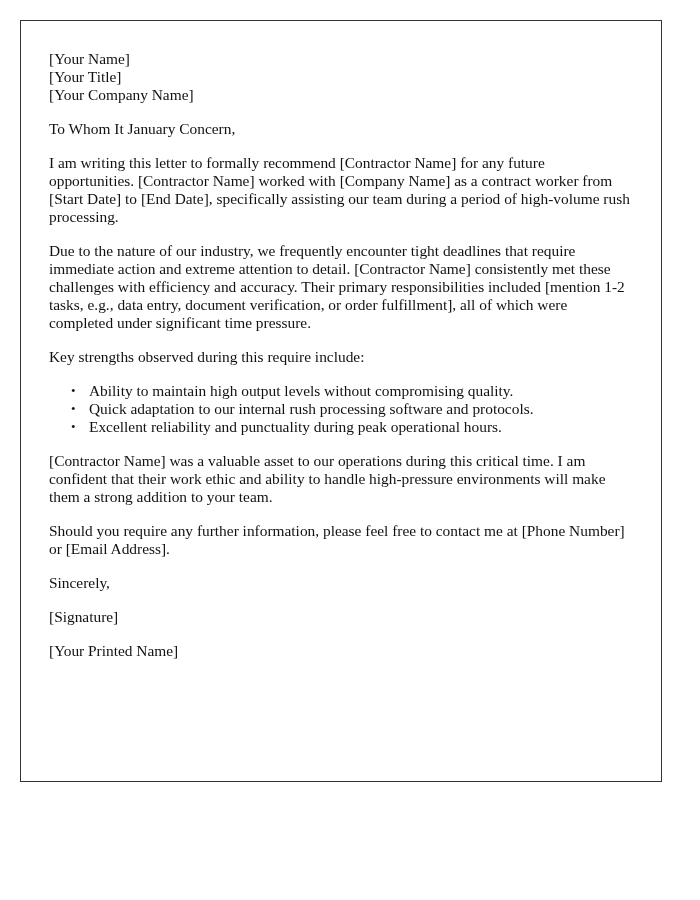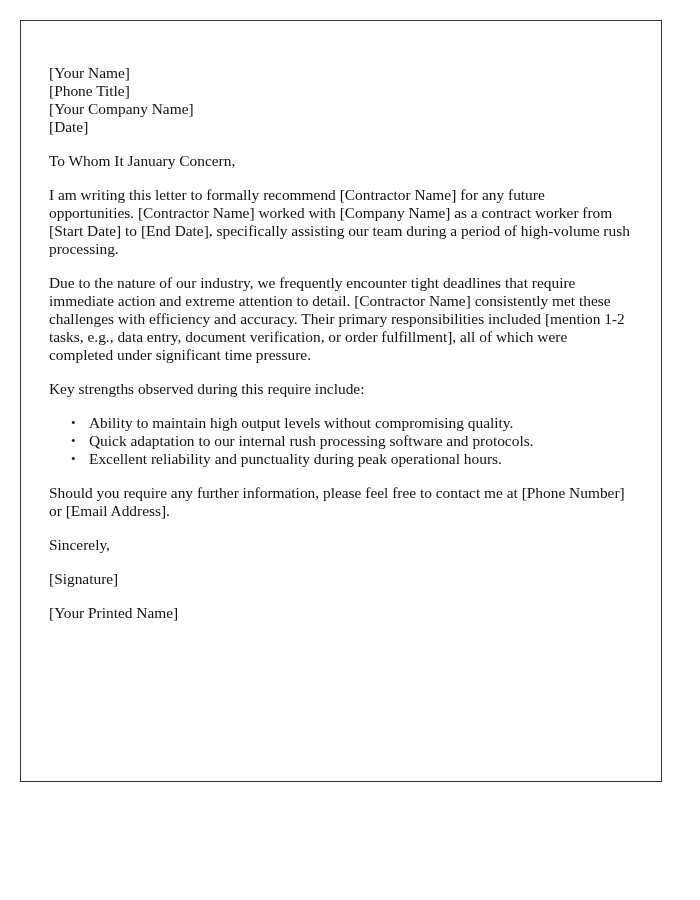"[Your Name]" .block { margin: 14px 0 16px 0 -> 0 0 16px 0 }
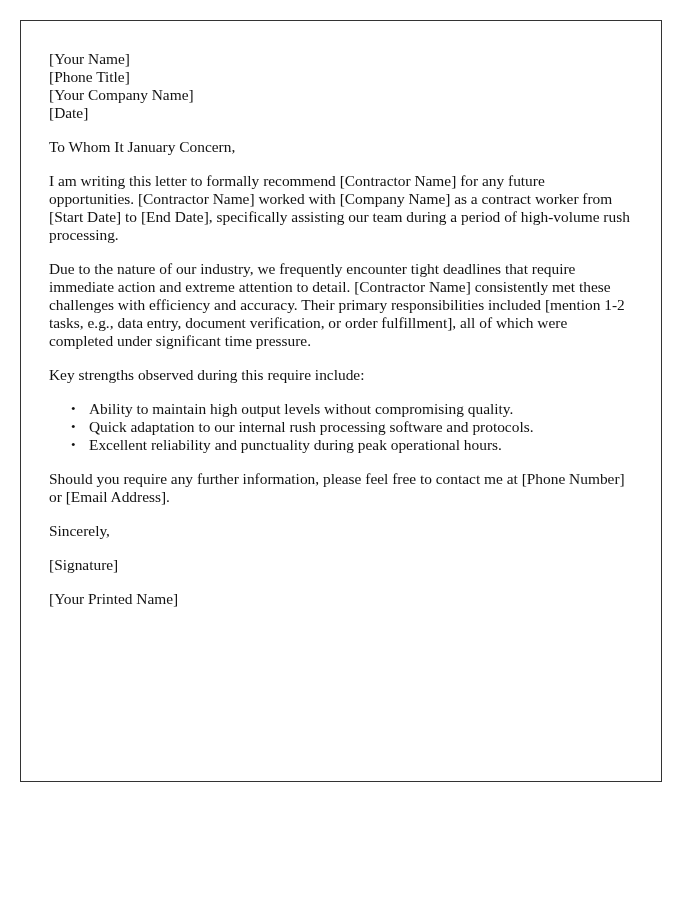"[Phone Title]" span.line { text: Phone -> Your }
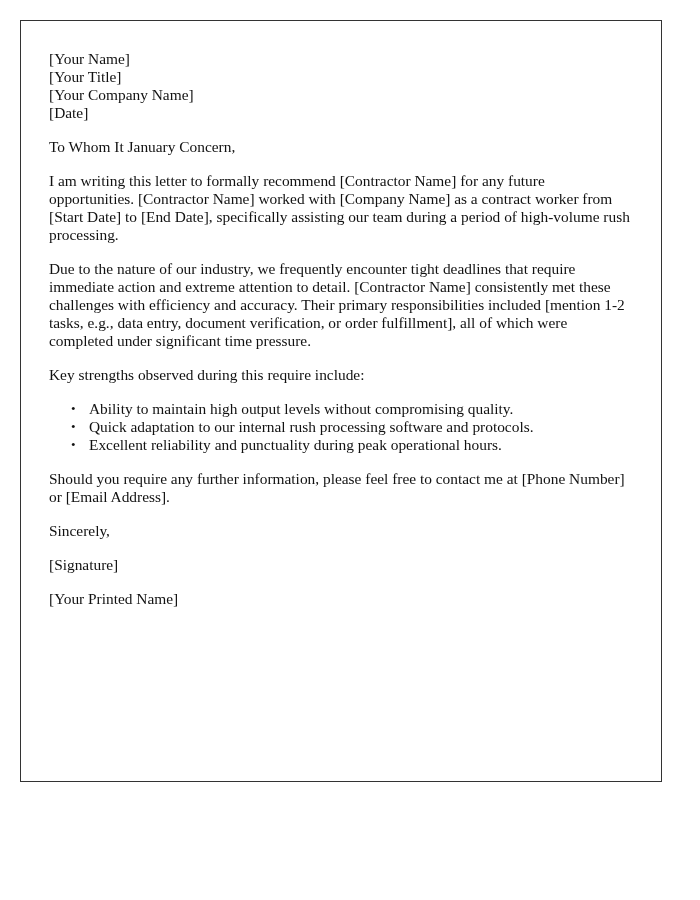"[Date]" span.line { html: <span>[Date]</span> -> none }
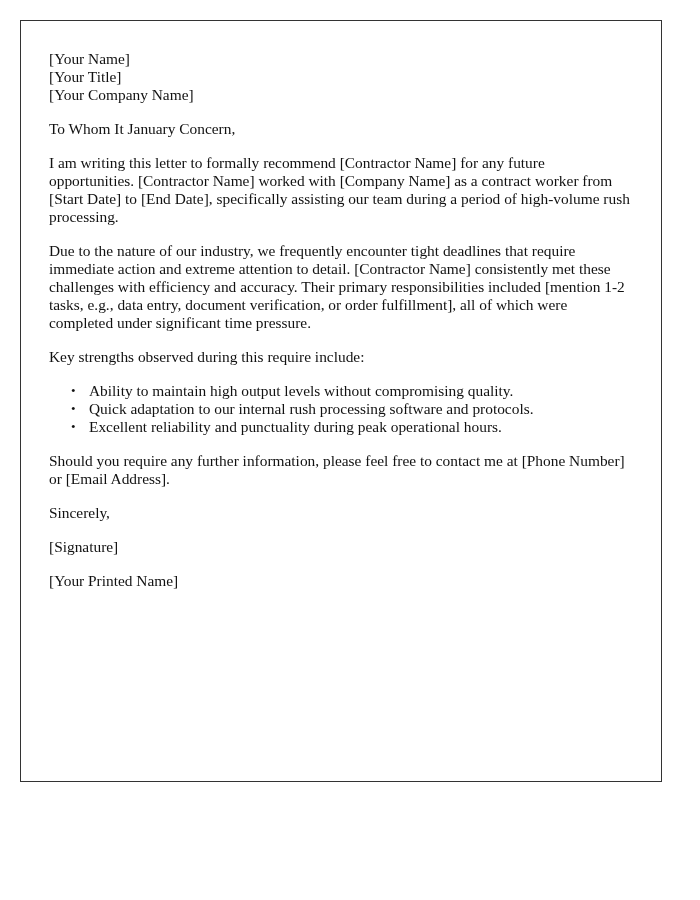"[Contractor Name] was a valuable" p.block { html: none -> <p>[Contractor Name] was a valuable asset to our operations during this critical time. I am confident that their work ethic and ability to handle high-pressure environments will make them a strong addition to your team.</p> }
